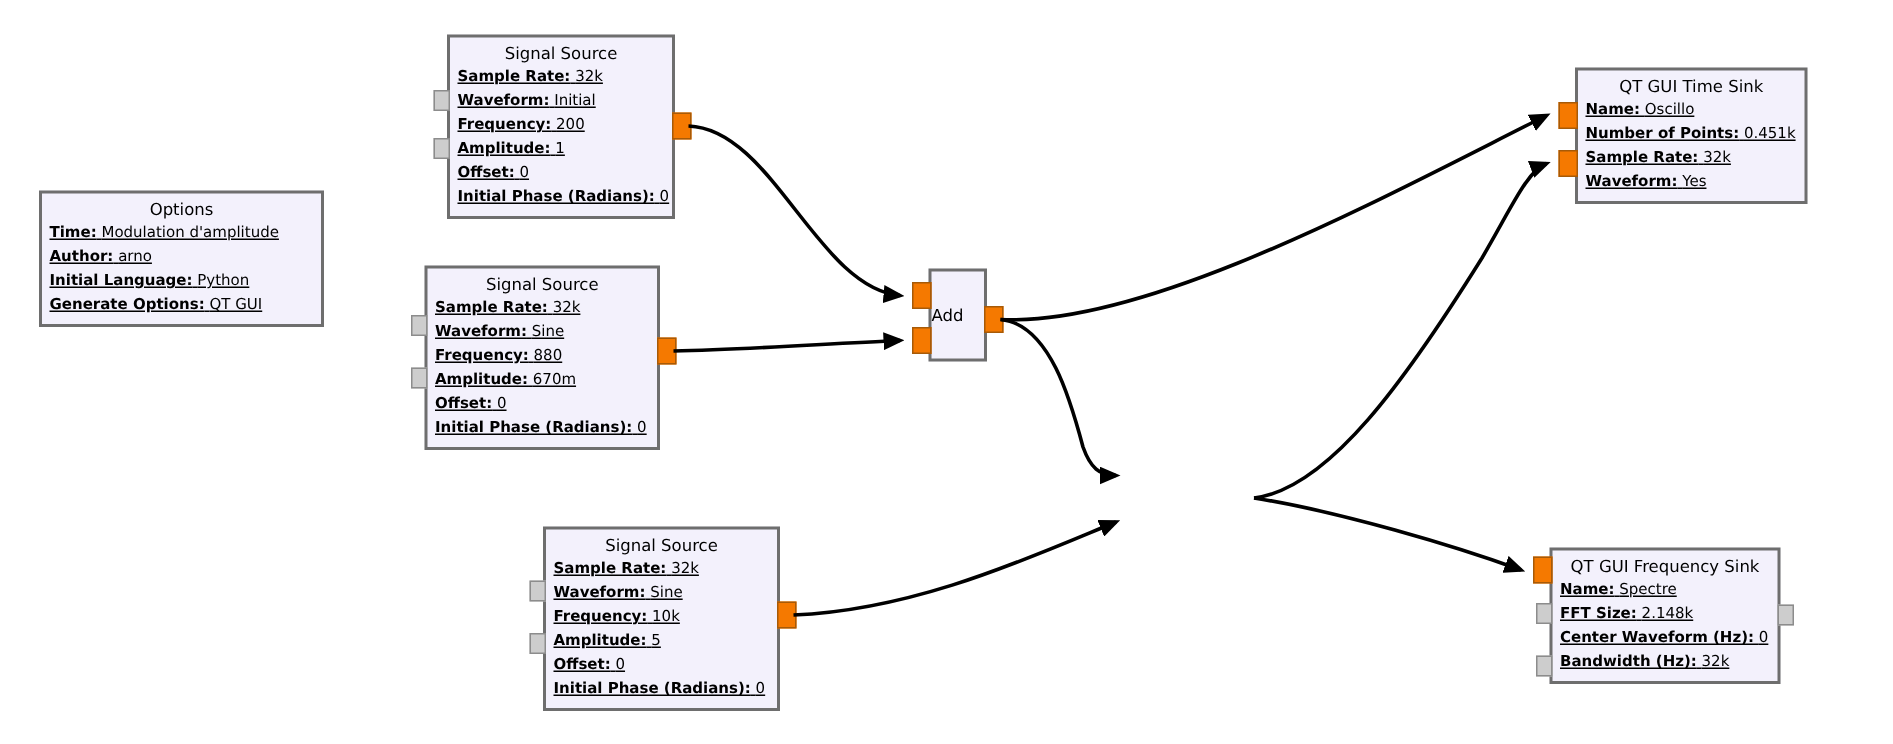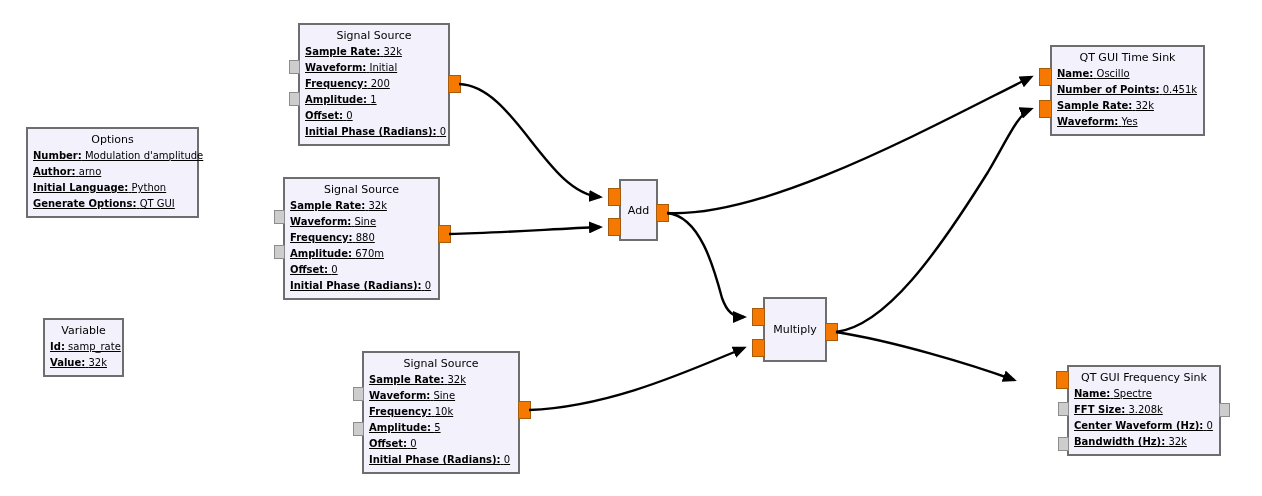"Options" div.block { width: 173px -> 190px }
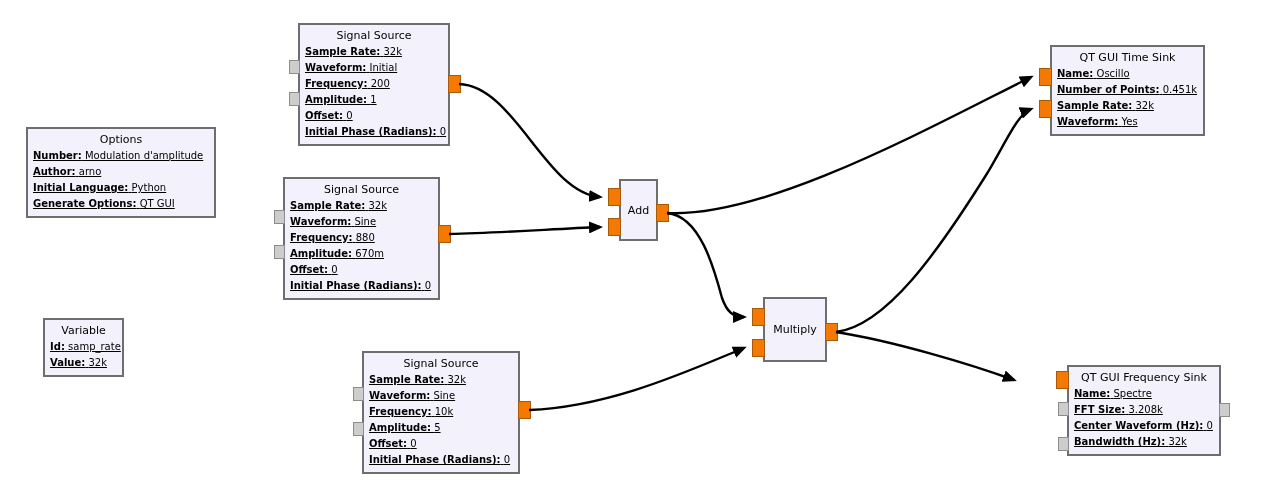"Number:" span.plabel { text: Number -> Time }
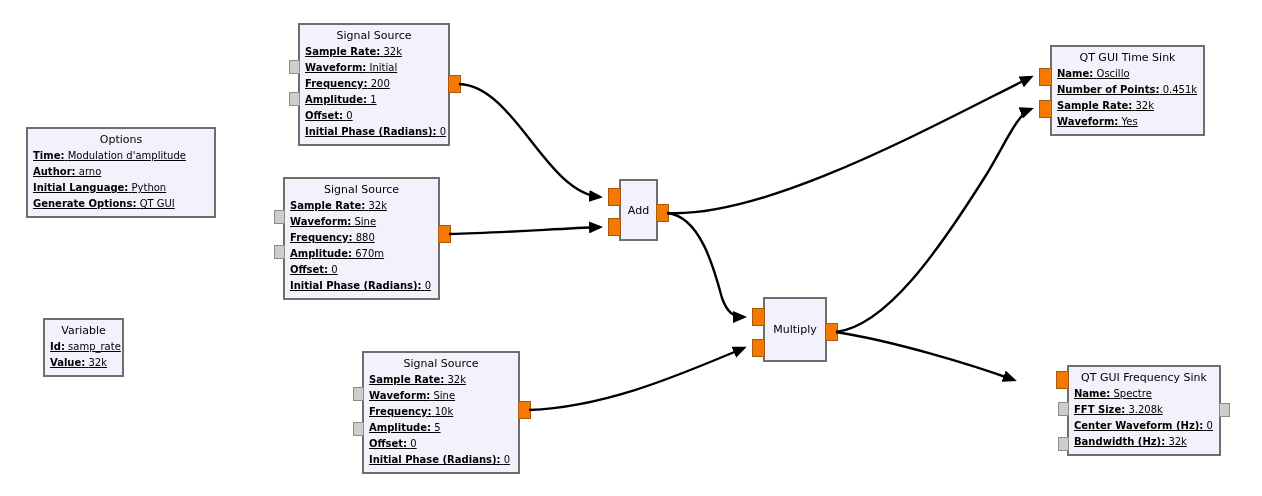"Add" .block.tiny { justify-content: center -> flex-start }
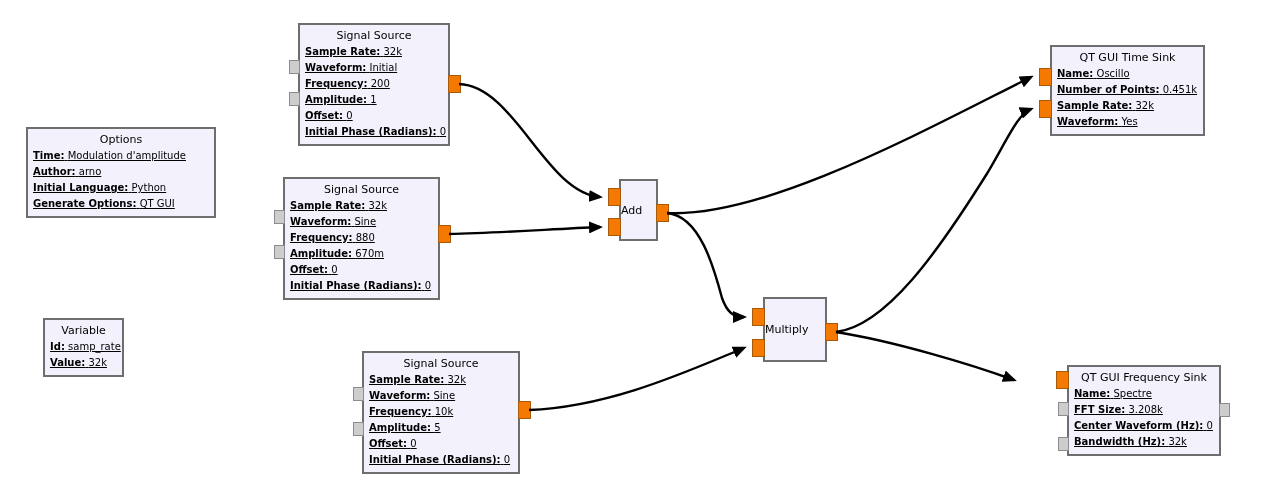"Variable" div.block { html: <div> <div>Variable</div> <div><span>Id:</span> <span>samp_rate</span></div> <div><span>Value:</span> <span>32k</span></div> </div> -> none }
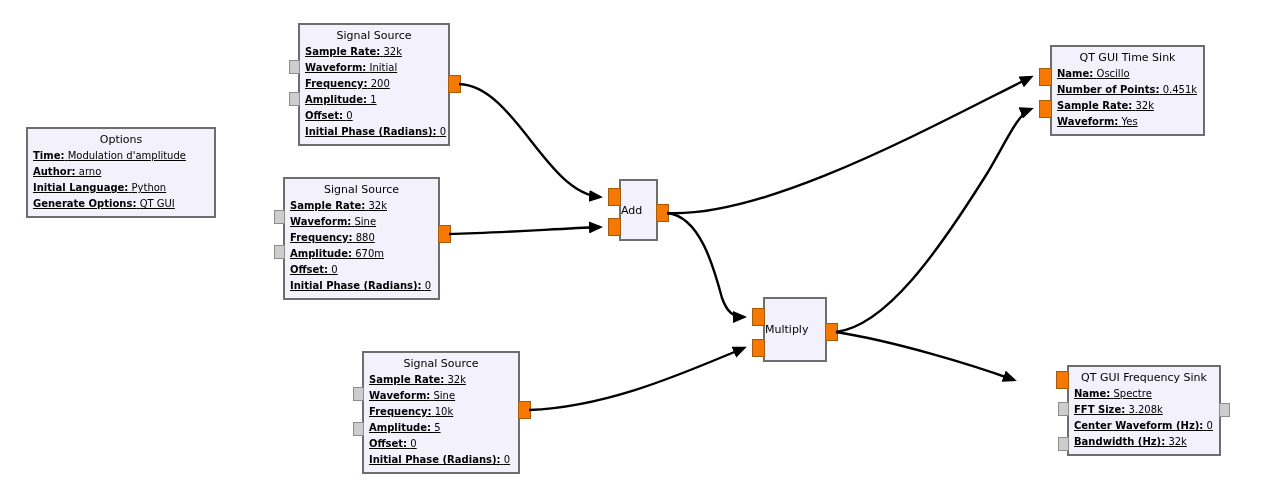"Multiply" div.block { html: <div> <div></div> <div></div> <div></div> <div>Multiply</div> </div> -> none }
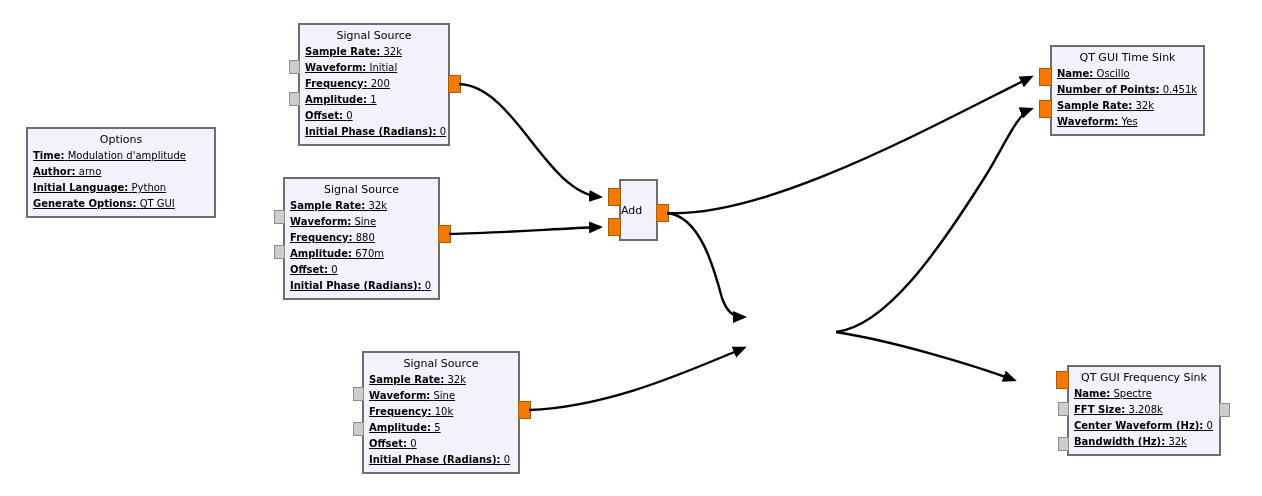"QT GUI Frequency Sink" div.block { left: 1067px -> 1033px }
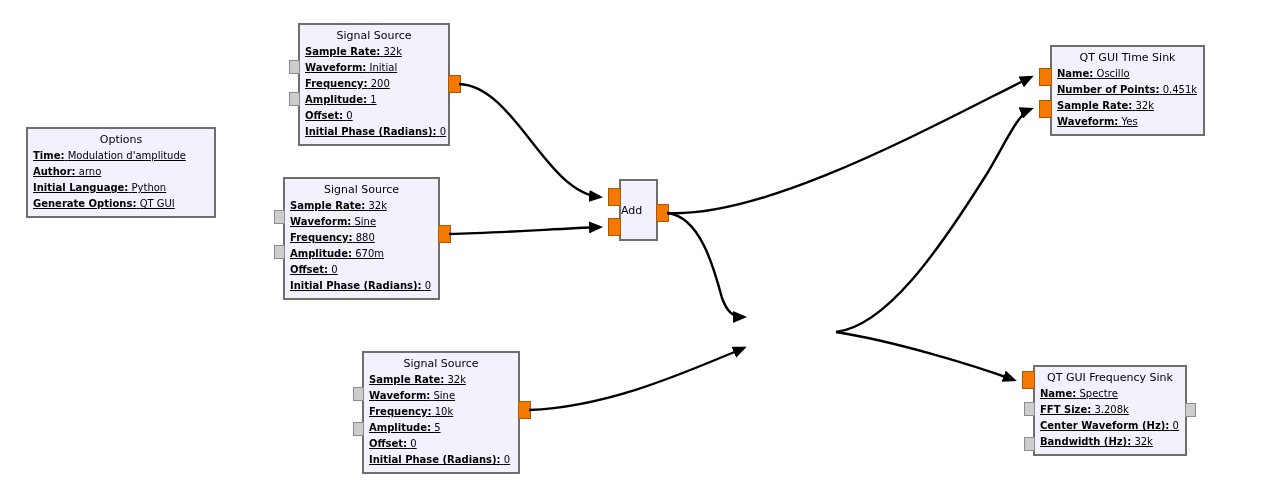"3.208k" span.pvalue { text: 3.208k -> 2.148k }
